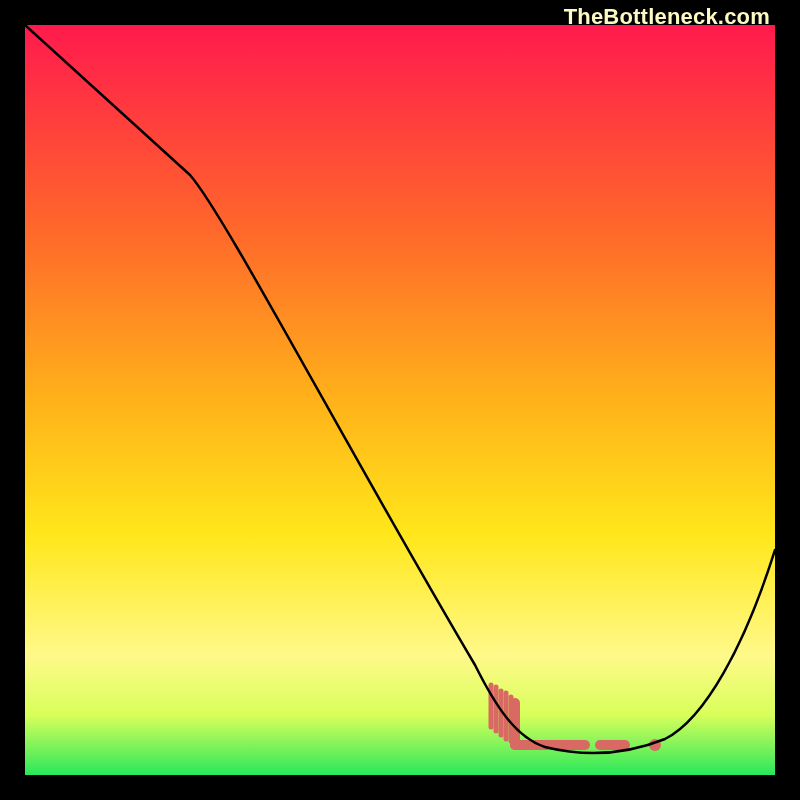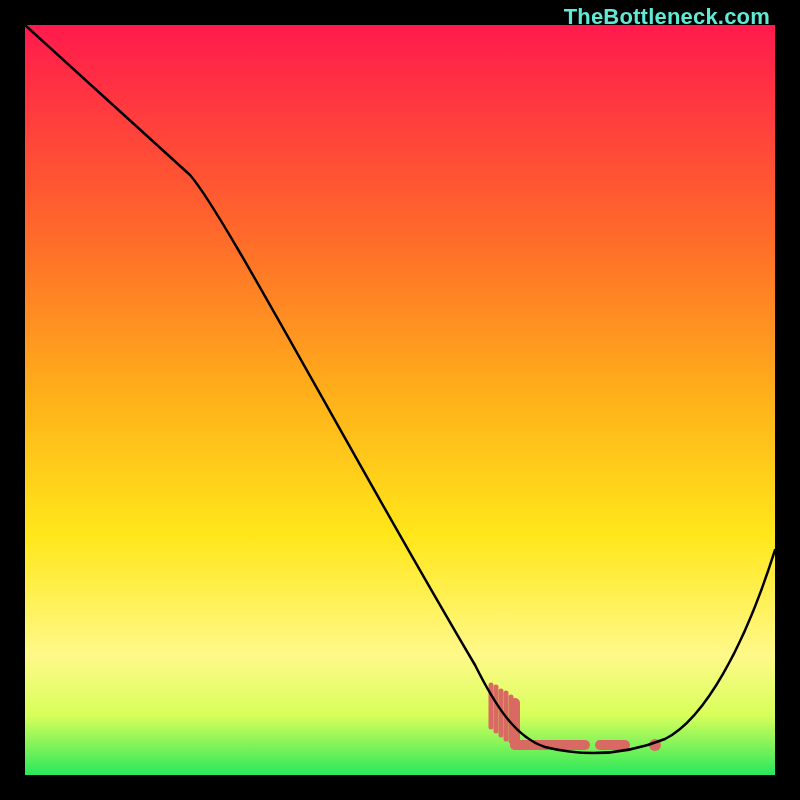"TheBottleneck.com" .watermark { color: #5eead4 -> #fef9c3 }
